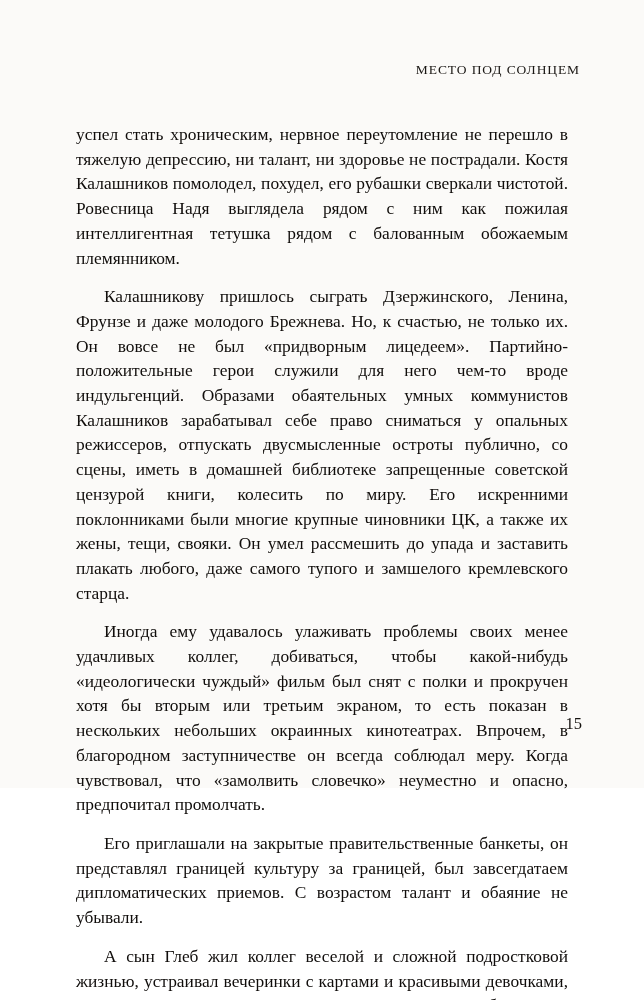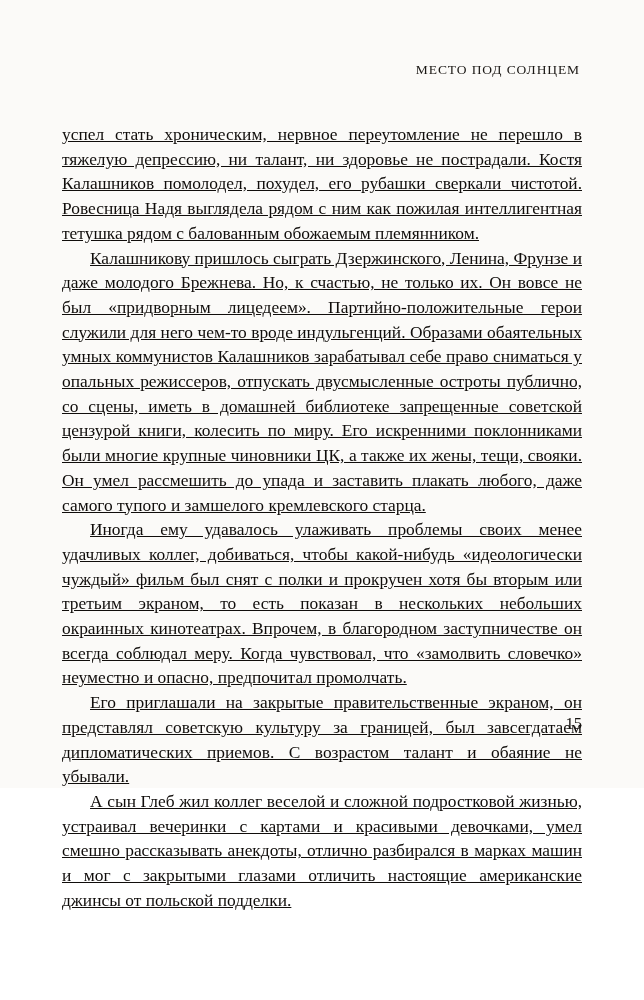"успел стать хроническим, нервное" .body-text p { margin: 0 -> 14px; text-decoration: underline -> none }
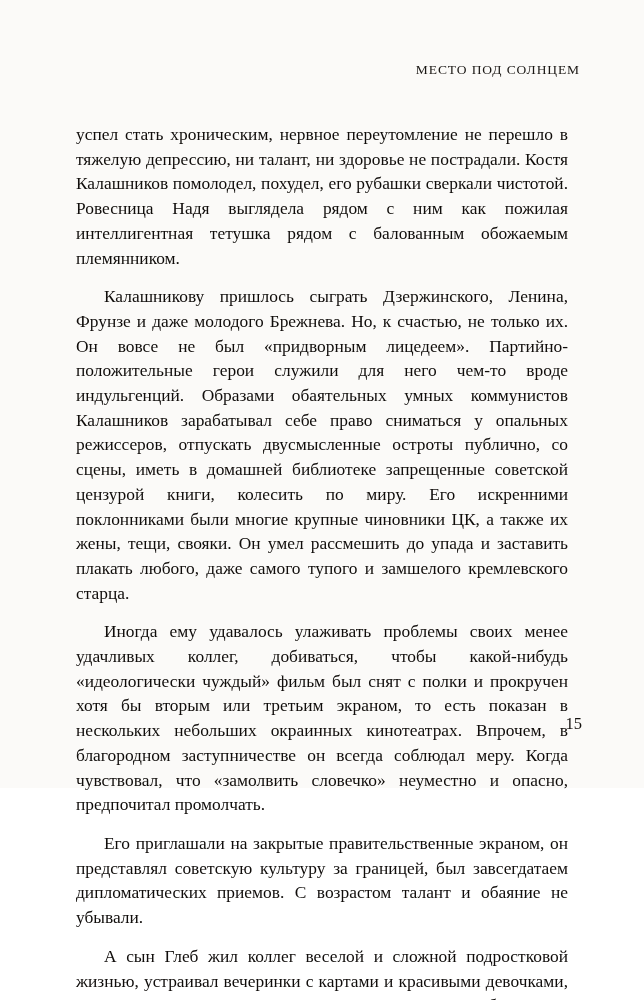"Его приглашали на закрытые" p { text: экраном, он представлял советскую -> банкеты, он представлял границей }
